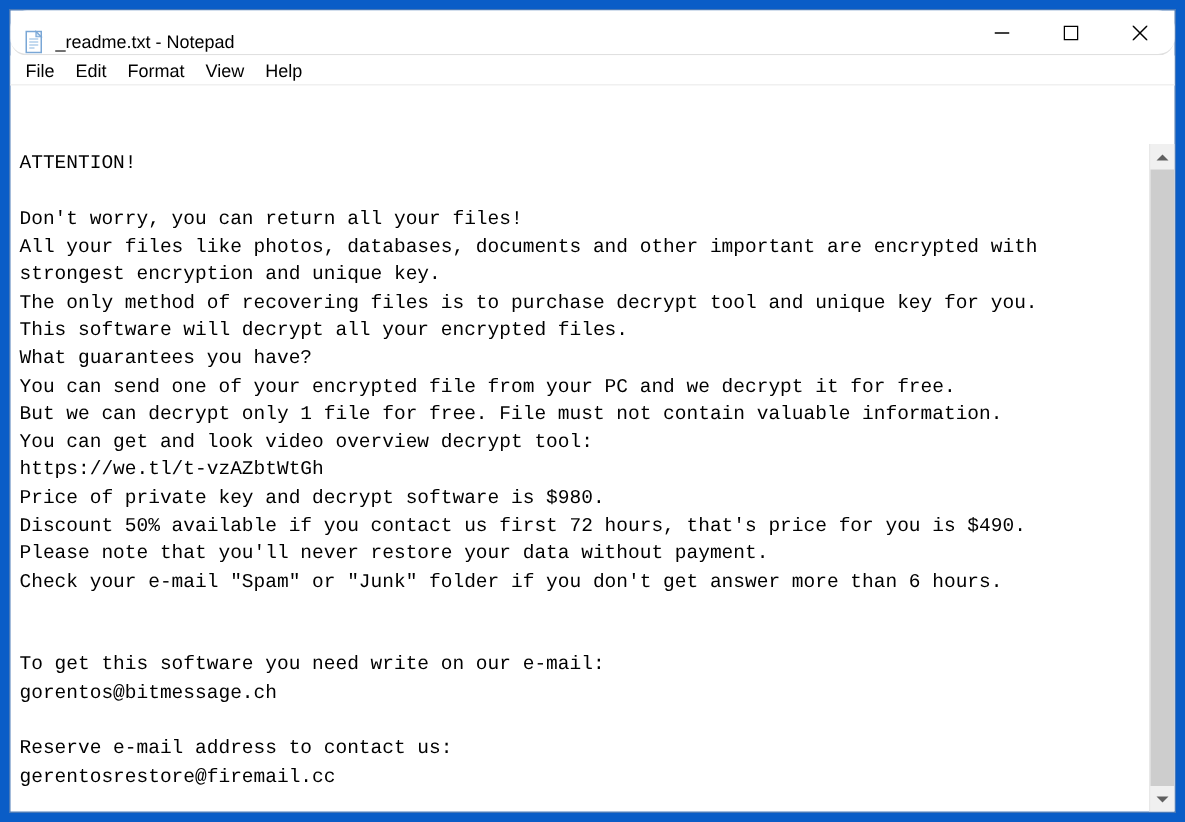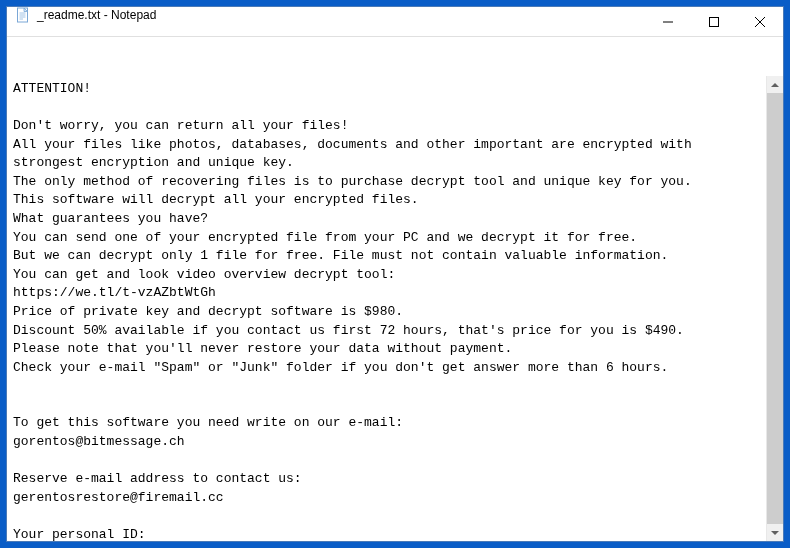"_readme.txt - Notepad" .titlebar { align-items: flex-start -> flex-end; border-radius: none -> 11px }
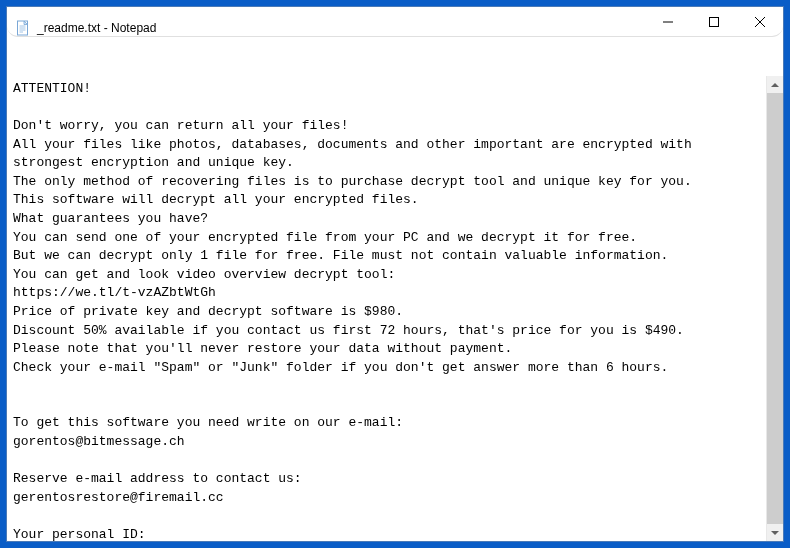"File" div.menubar { html: none -> <div> <span>File</span> <span>Edit</span> <span>Format</span> <span>View</span> <span>Help</span> </div> }
